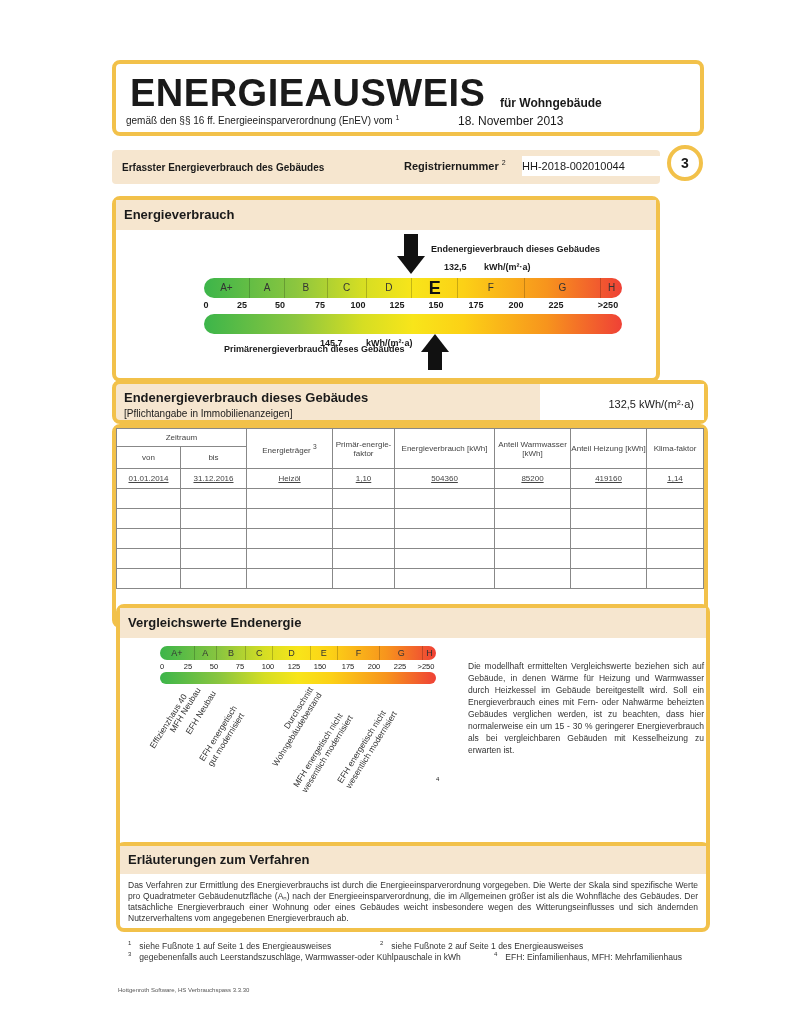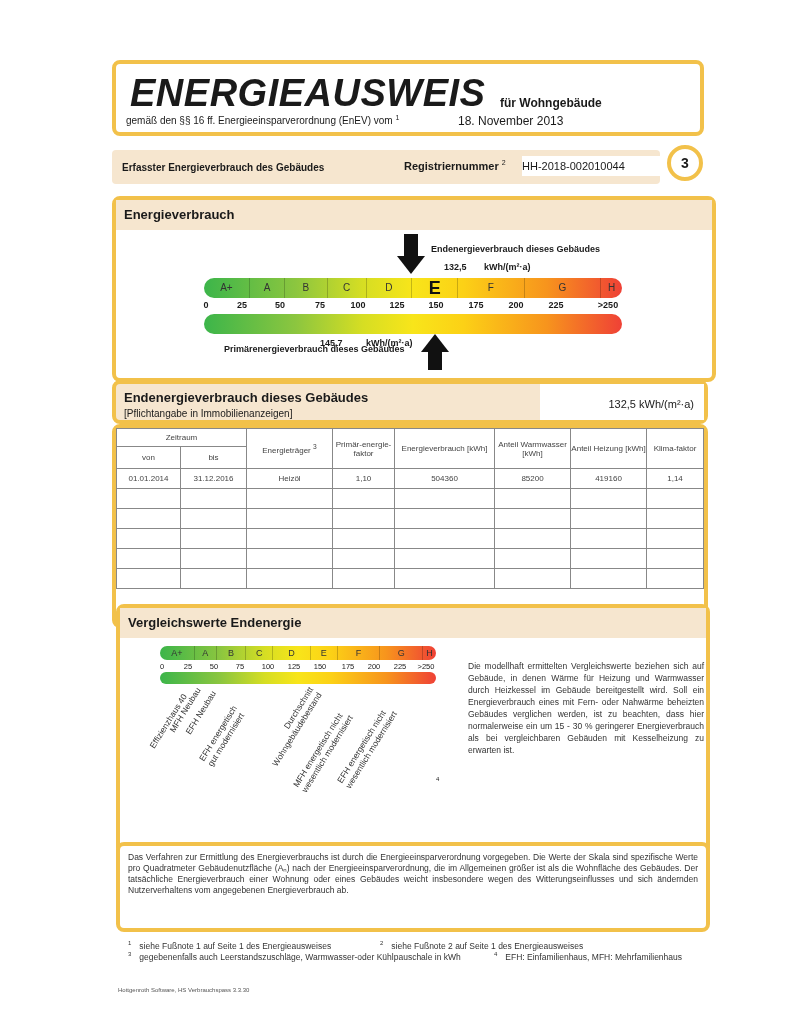"ENERGIEAUSWEIS" #title-main { font-style: italic -> none }
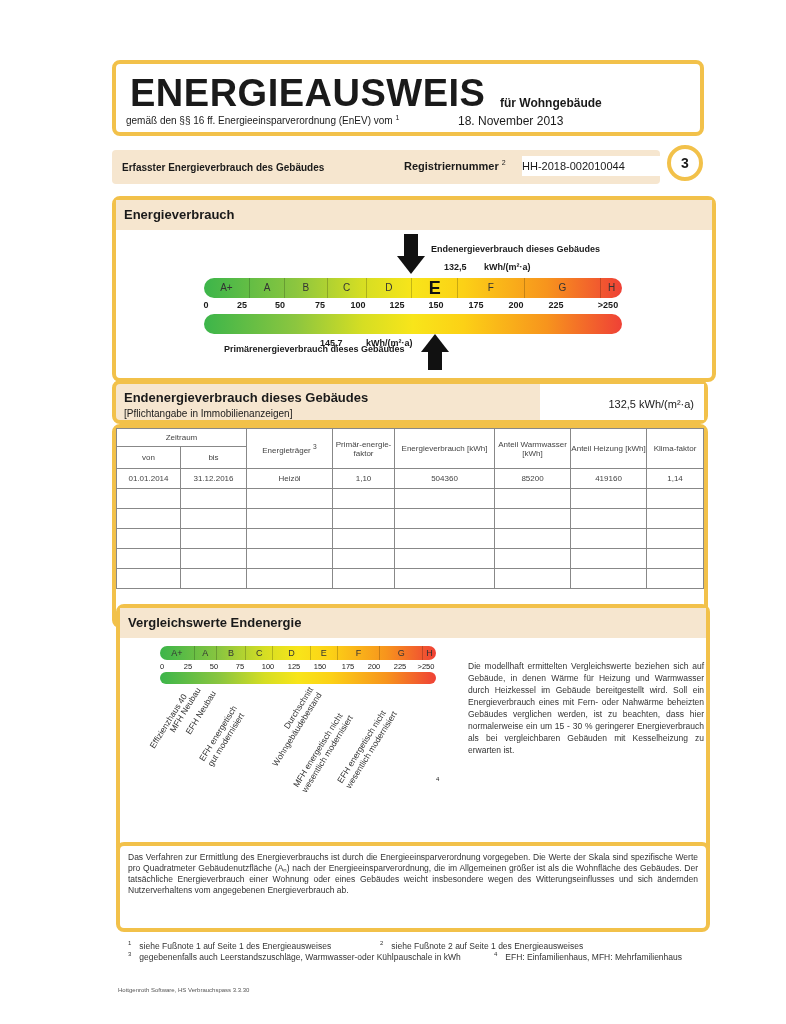"Energieverbrauch" #energy-box { width: 604px -> 548px }
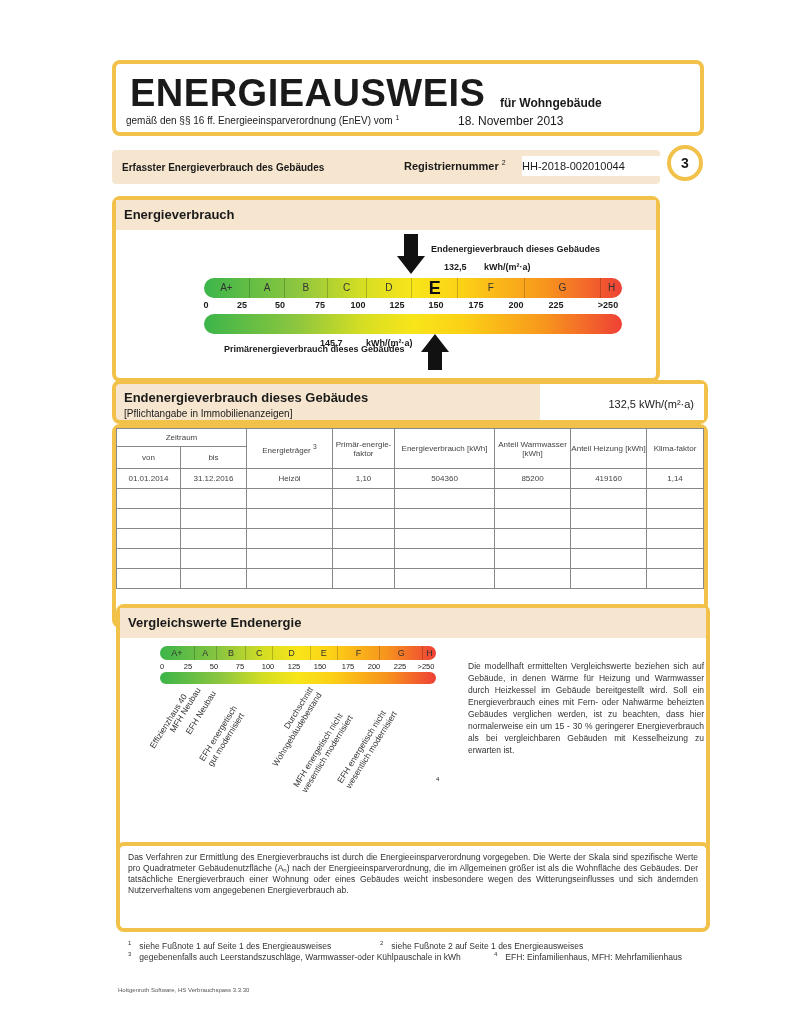"01.01.2014" tbody td { text-decoration: none -> underline }
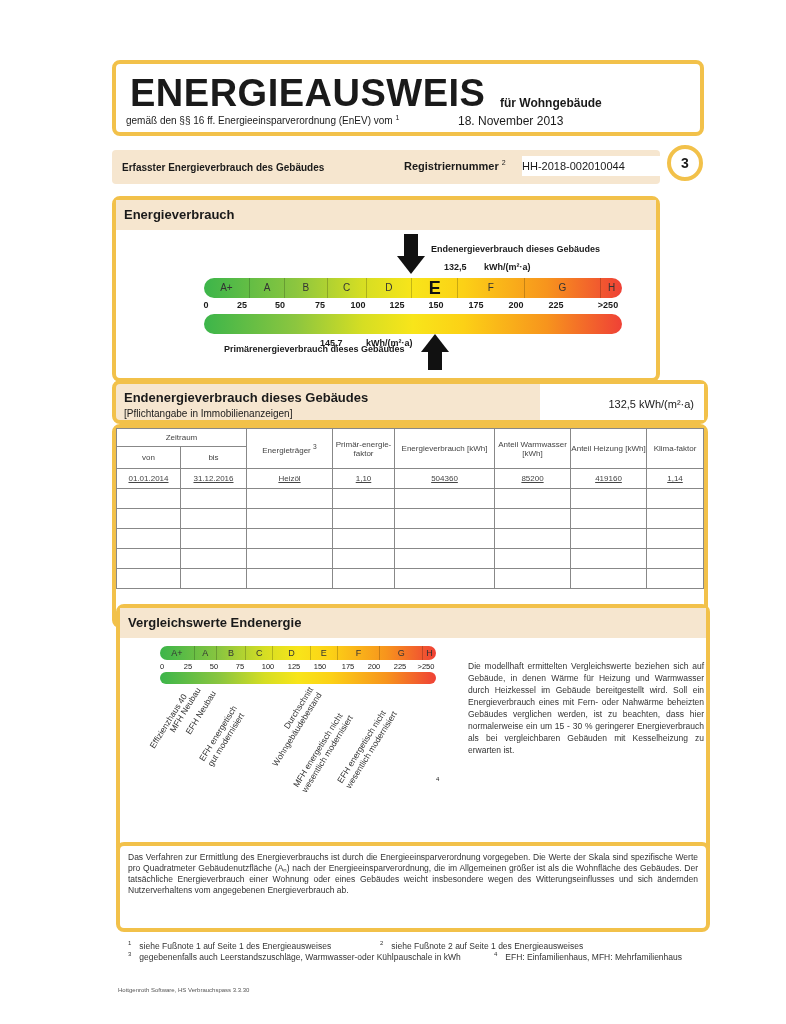"Erläuterungen zum Verfahren" div.hdr-band { html: none -> <div>Erläuterungen zum Verfahren</div> }
